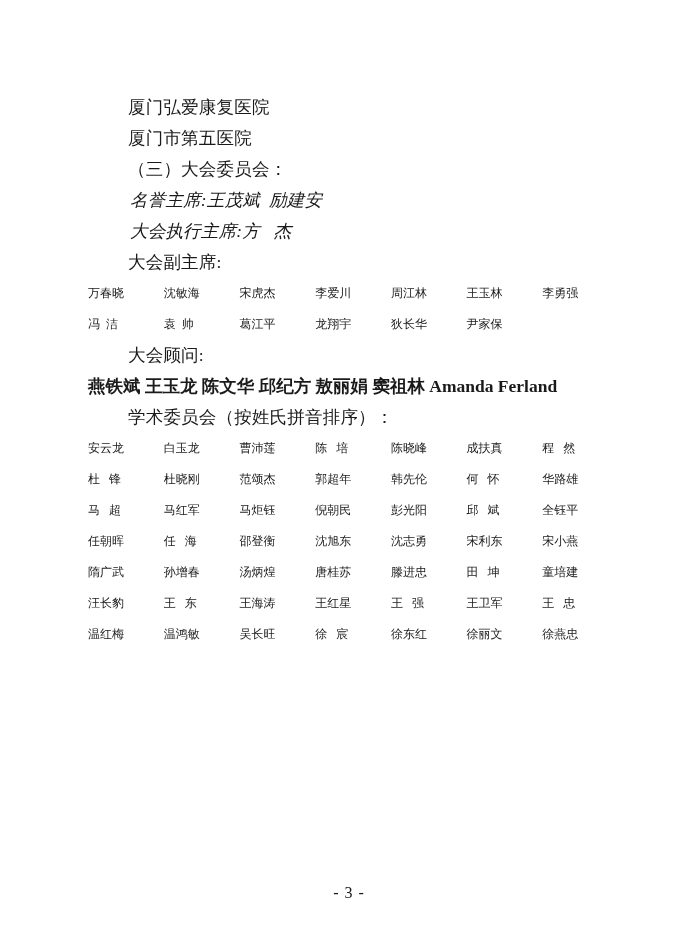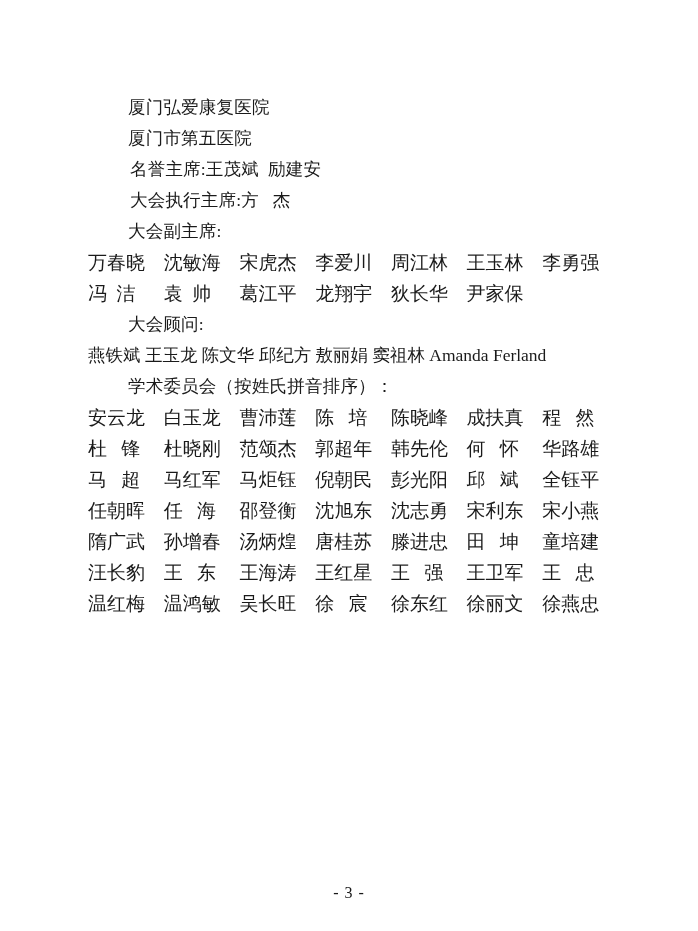"（三）大会委员会：" div.line { html: none -> <div>（三）大会委员会：</div> }
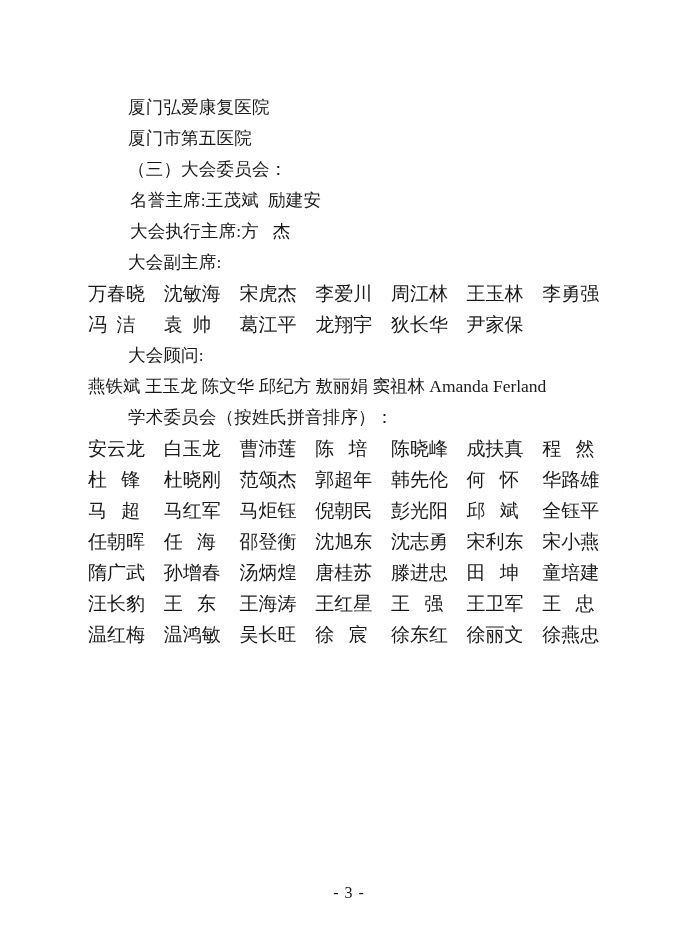"名誉主席:王茂斌 励建安" .indent2 { font-style: none -> italic }
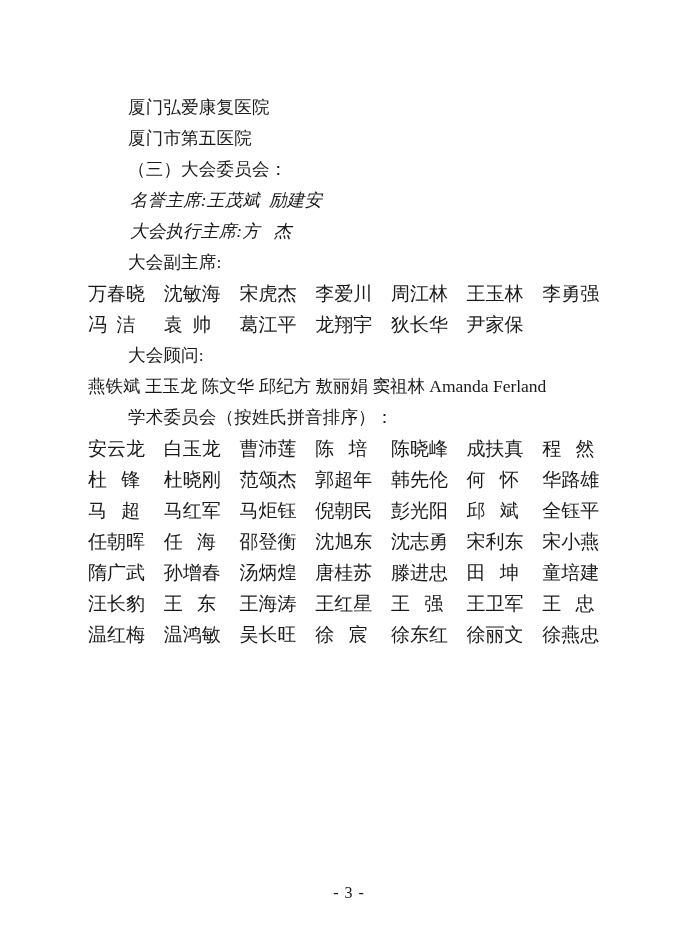"万春晓" .name-row { font-size: 19px -> 12px }
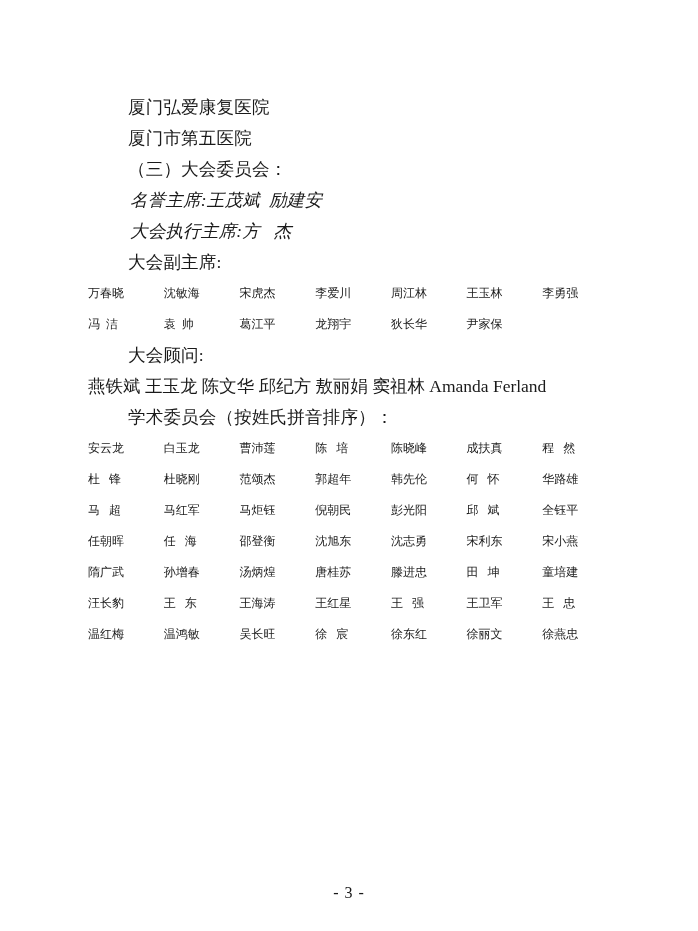"燕铁斌 王玉龙 陈文华 邱纪方 敖丽娟" .wrap-line { font-weight: none -> bold }
